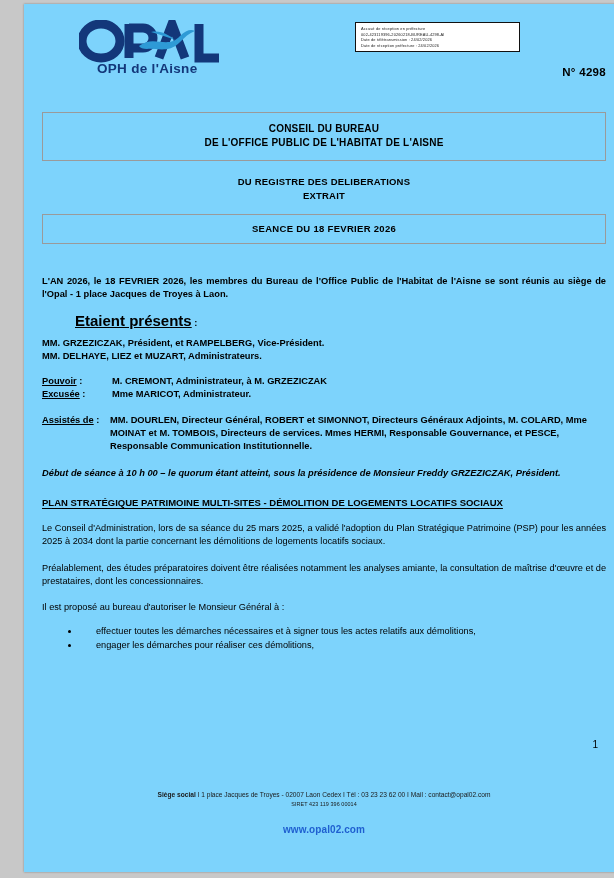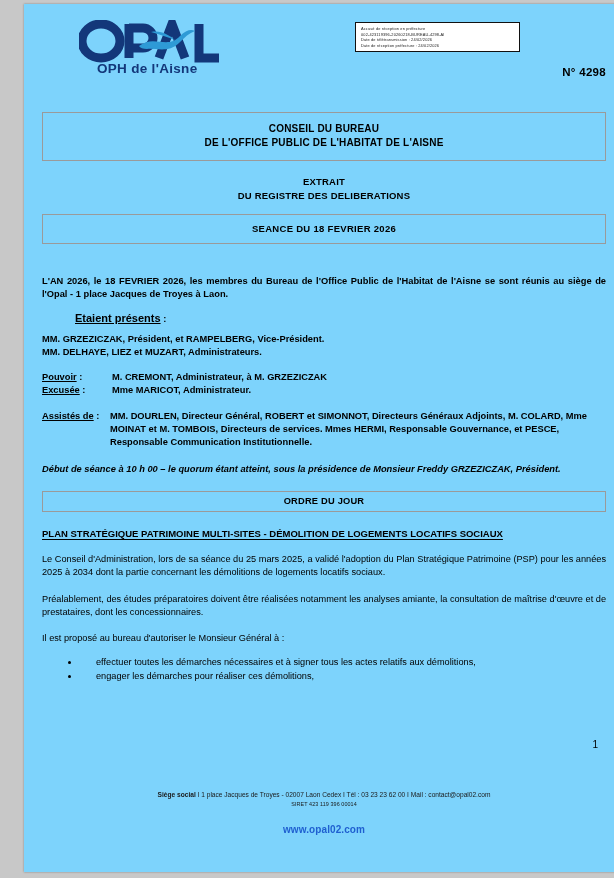"EXTRAIT" div.line { order: before "DU REGISTRE DES DELIBERATIONS" -> after "DU REGISTRE DES DELIBERATIONS" }
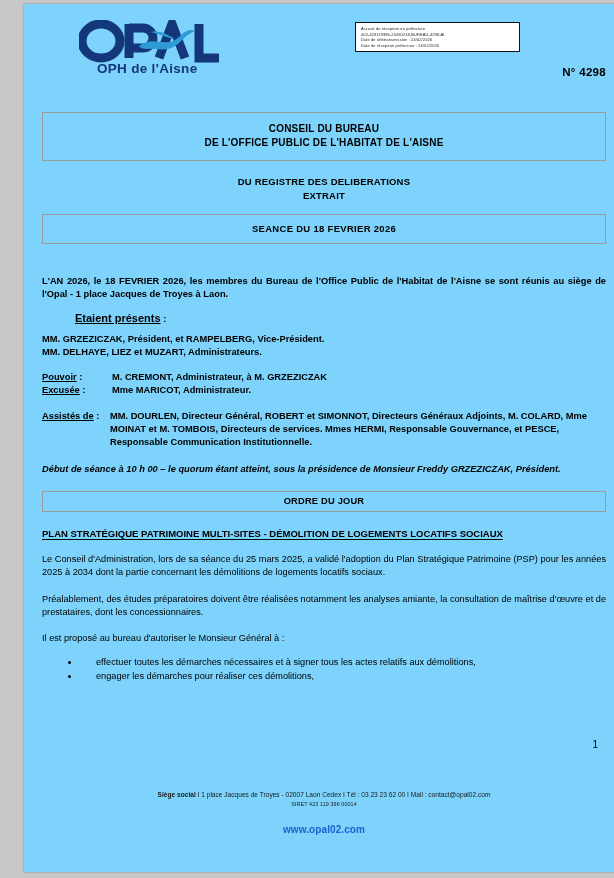"Etaient présents" .sub-label { font-size: 11px -> 15px }
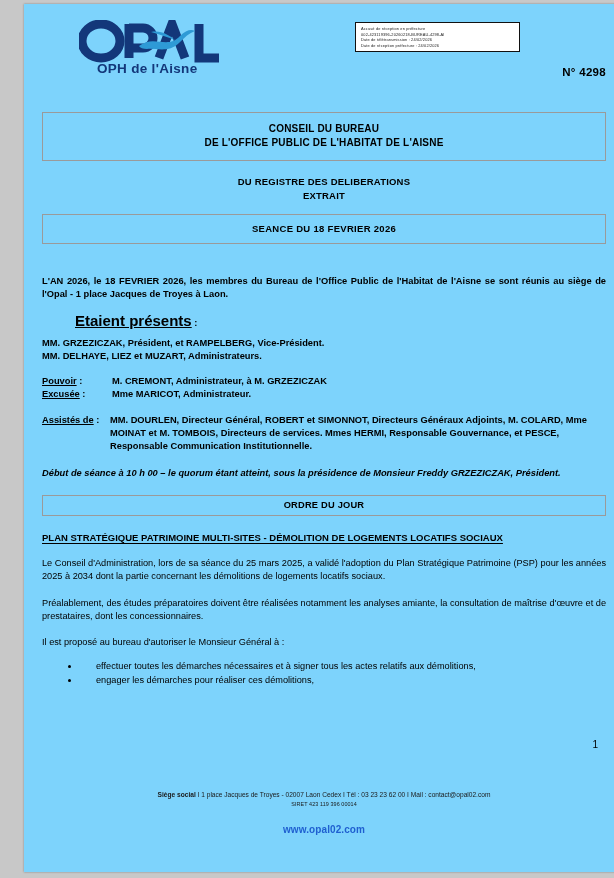"ORDRE DU JOUR" div.odj-box { html: <div> <div>ORDRE DU JOUR</div> </div> -> none }
